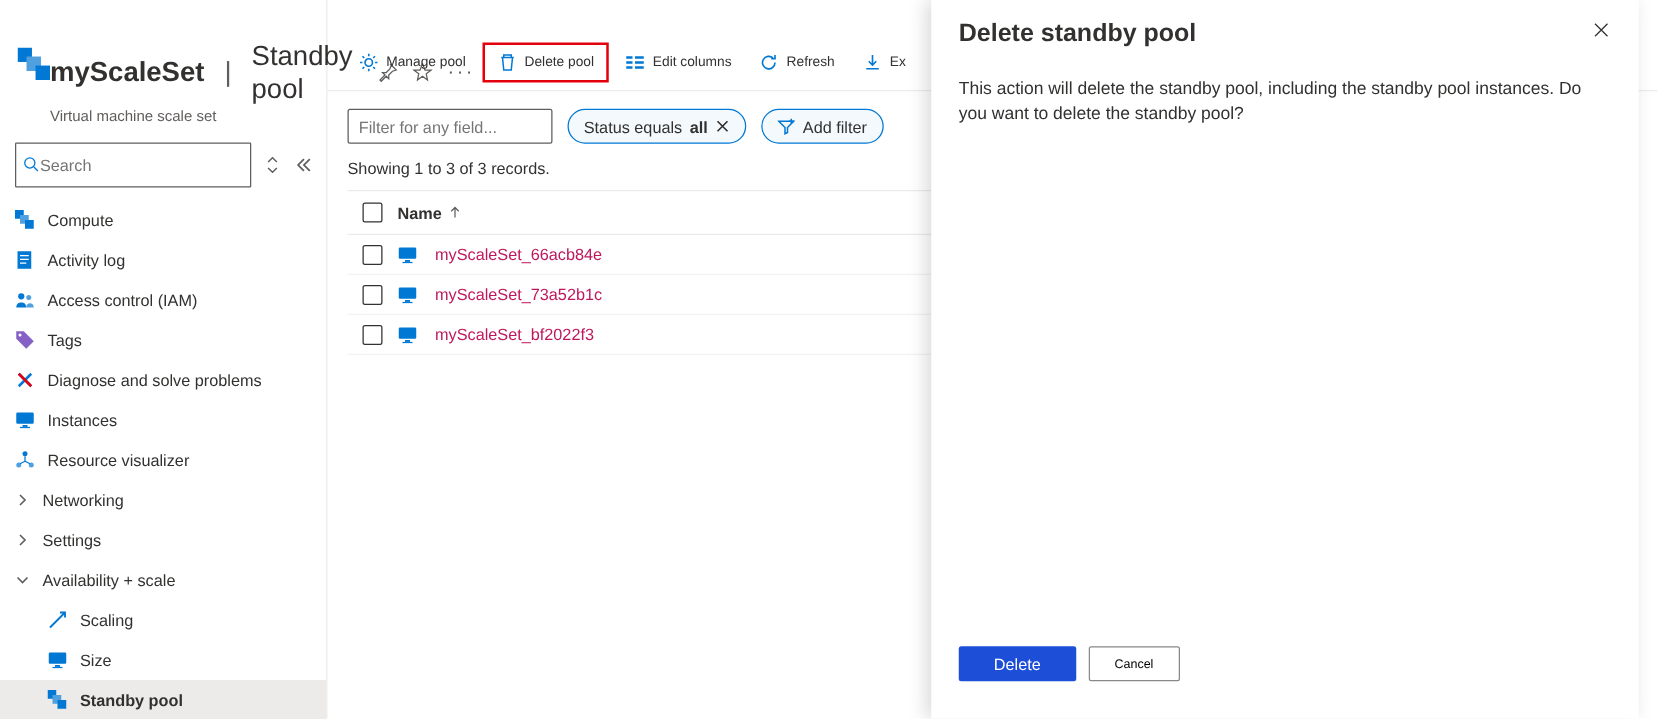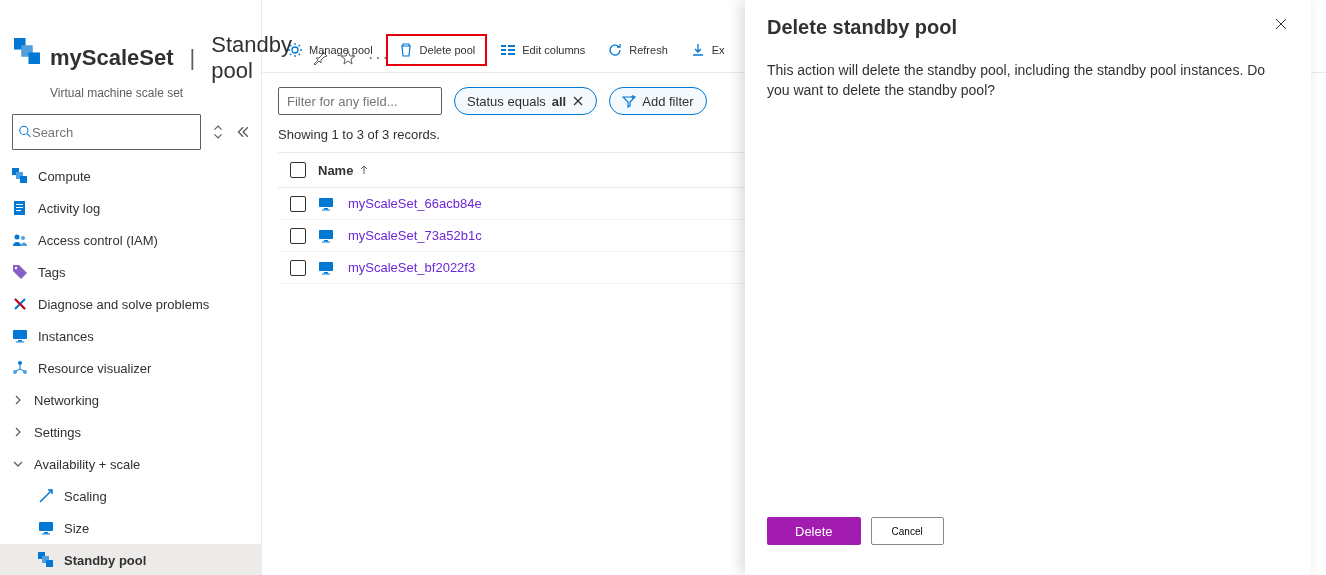"myScaleSet" .header { gap: 10px -> none }
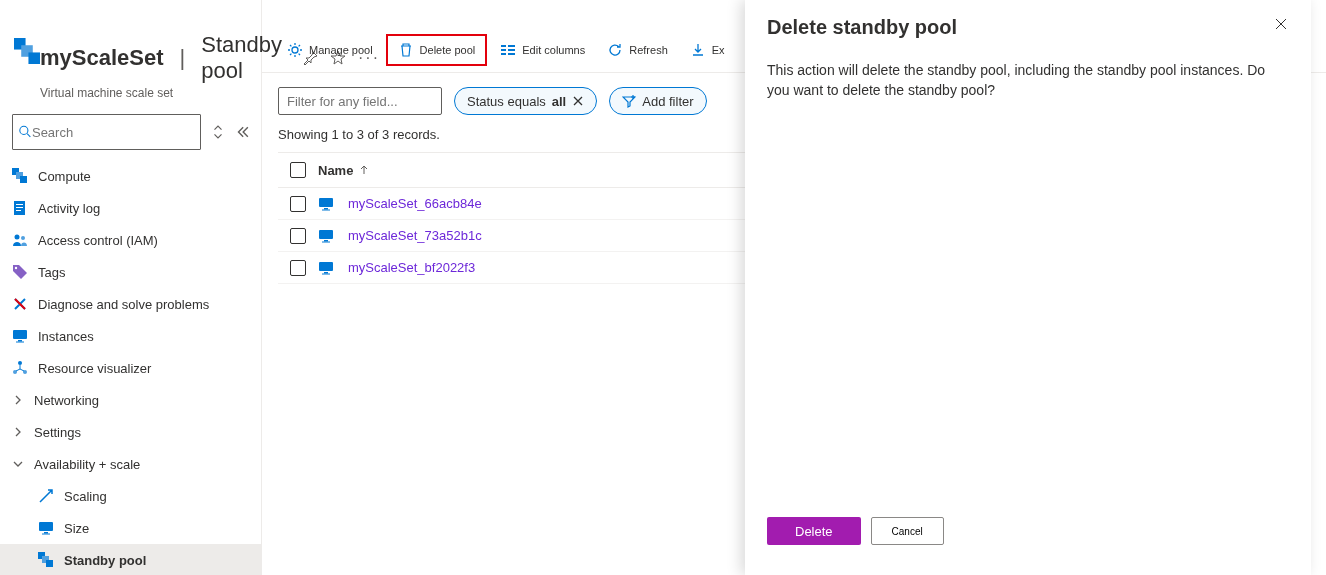"myScaleSet_66acb84e" .row-link { color: #6d28d9 -> #be185d }
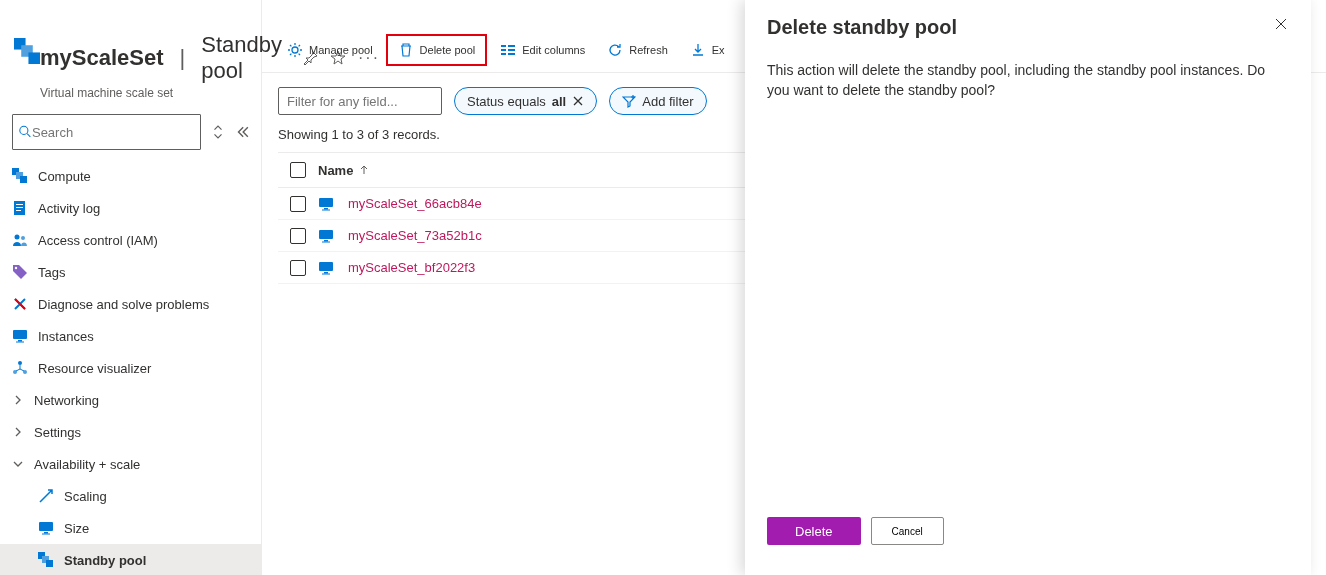"Delete" .btn-primary { background: #a21caf -> #1d4ed8 }
